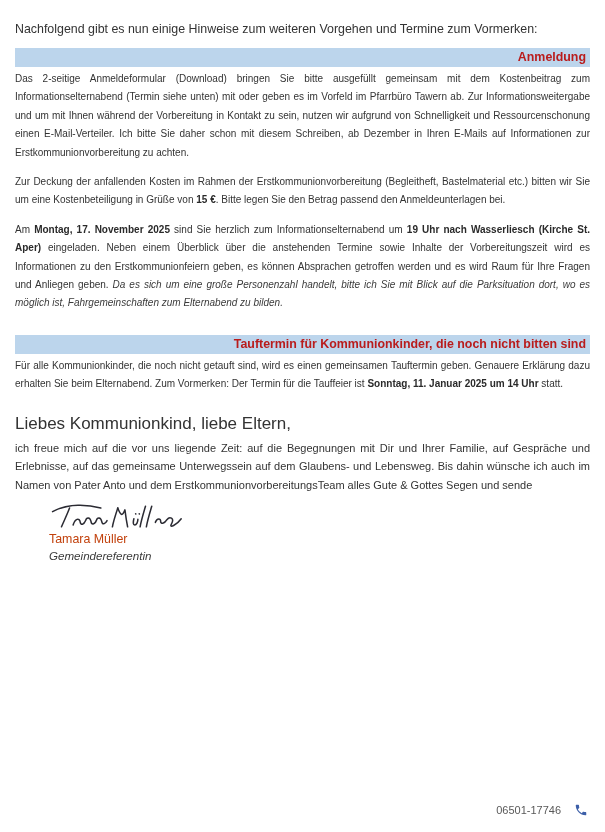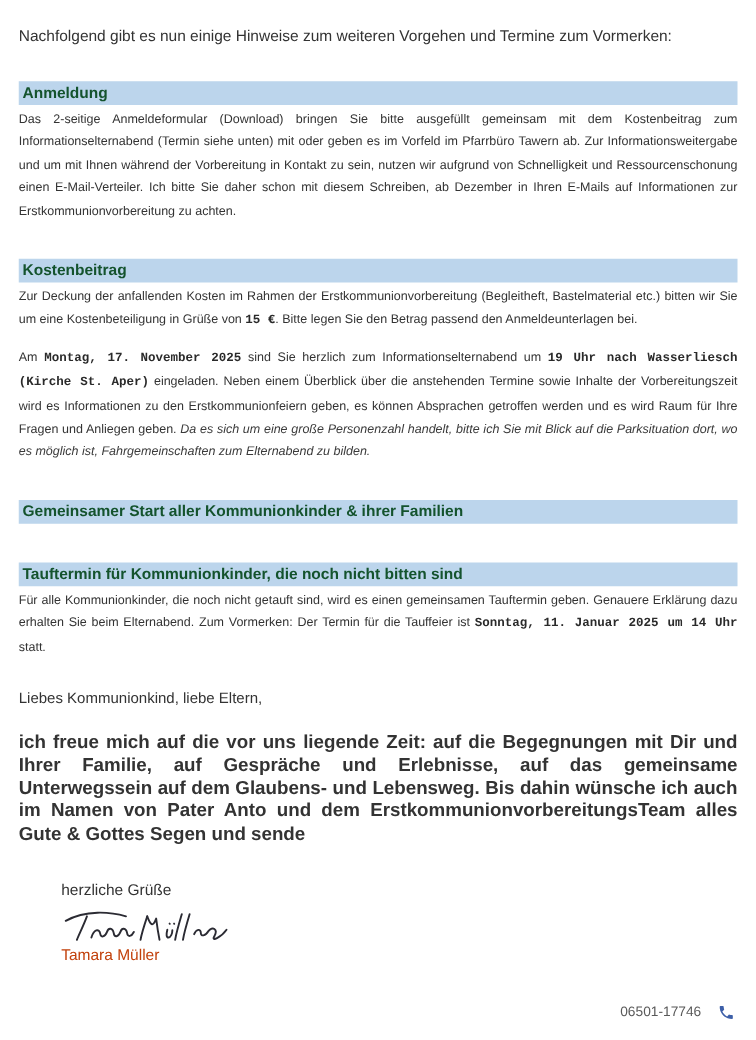"Anmeldung" .sec-head { color: #14532d -> #b91c1c; margin: 17px 0 3px 0 -> 0 0 3px 0; text-align: none -> right }
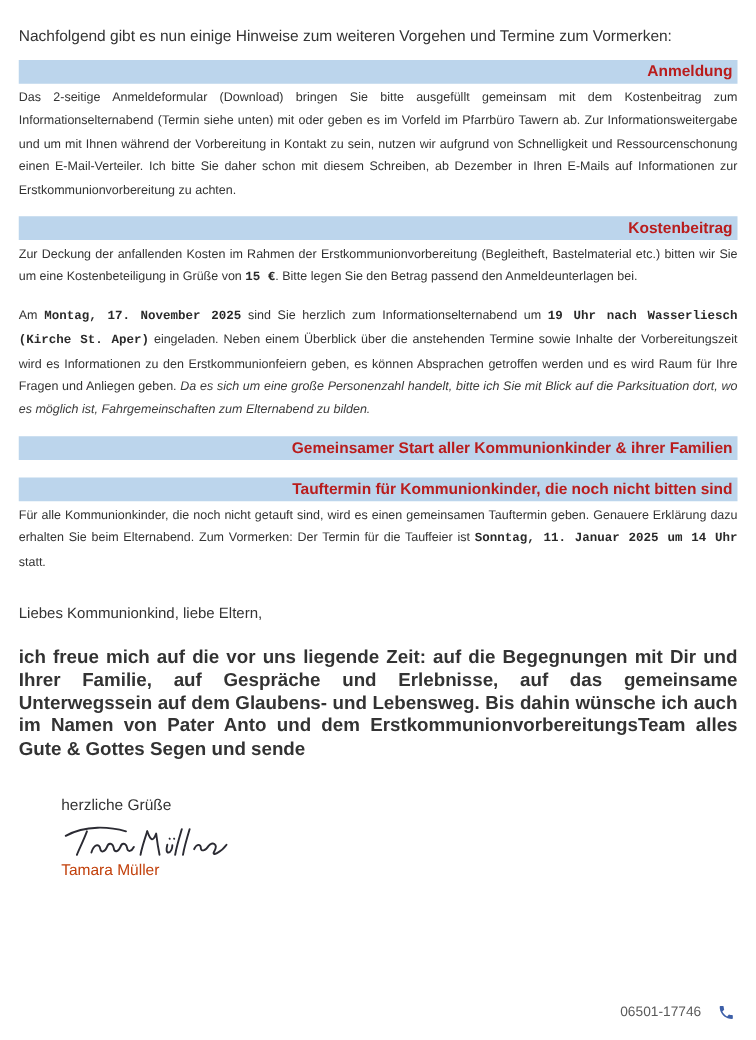"Kostenbeitrag" div.sec-head { html: <div>Kostenbeitrag</div> -> none }
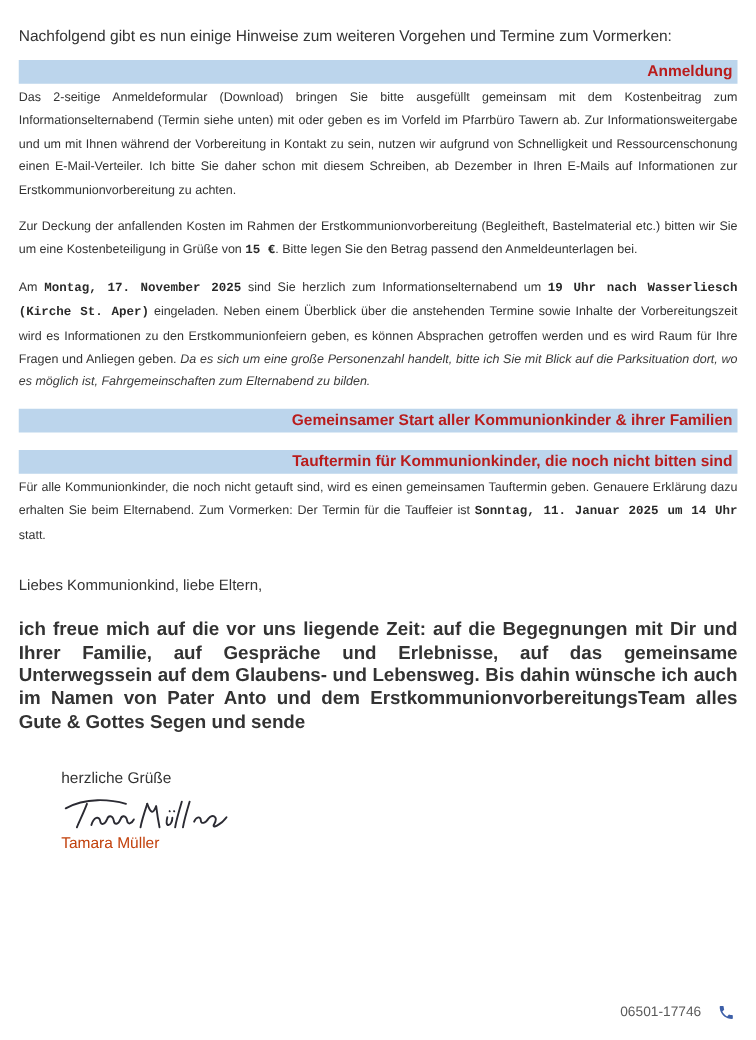"15 €" .sec-body b { font-family: Liberation Mono, monospace -> none }
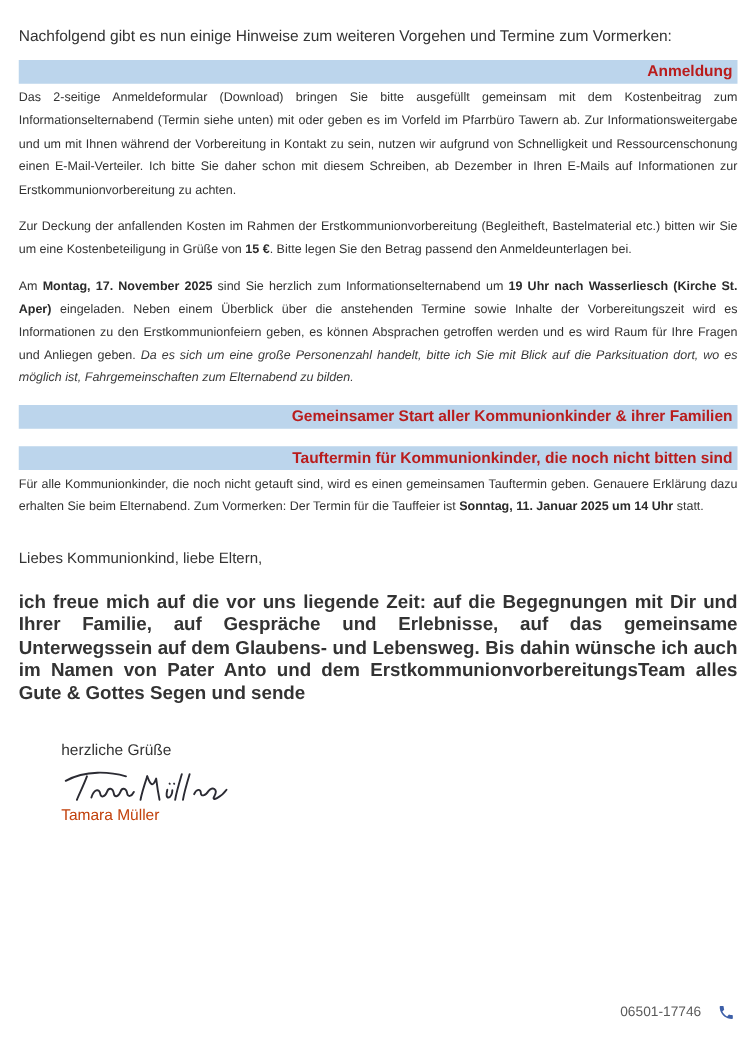"Gemeinsamer Start aller Kommunionkinder" div.sec-head { html: <div>Gemeinsamer Start aller Kommunionkinder &amp; ihrer Familien</div> -> none }
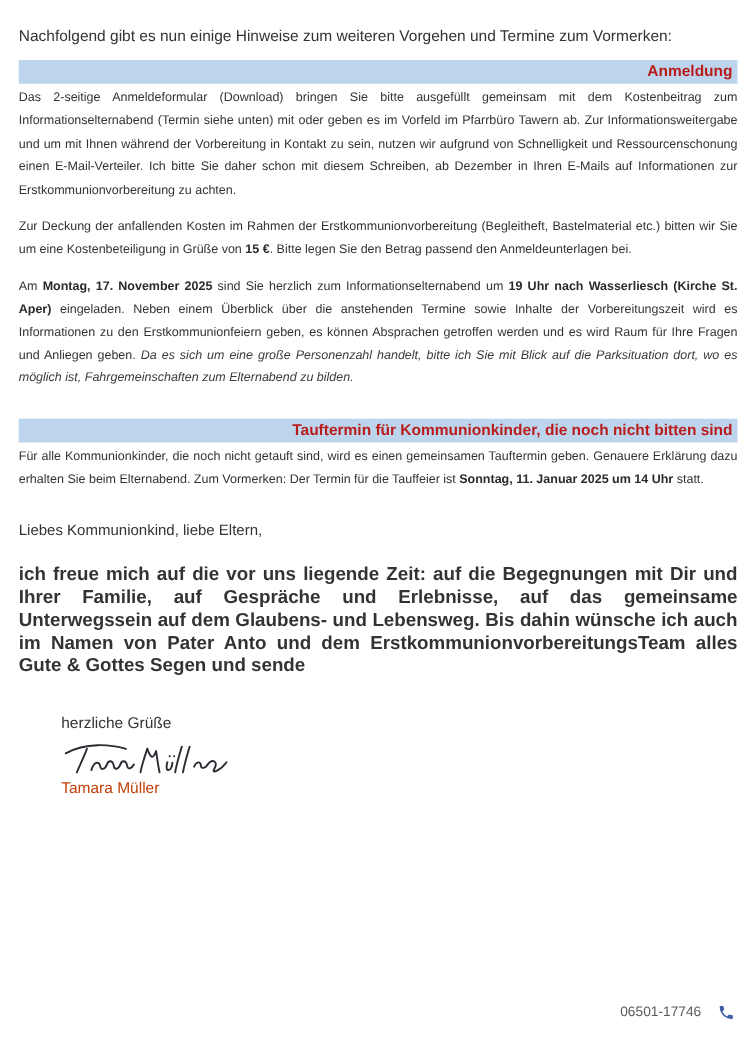"Liebes Kommunionkind, liebe Eltern," .closing-salutation { font-size: 12px -> 17px }
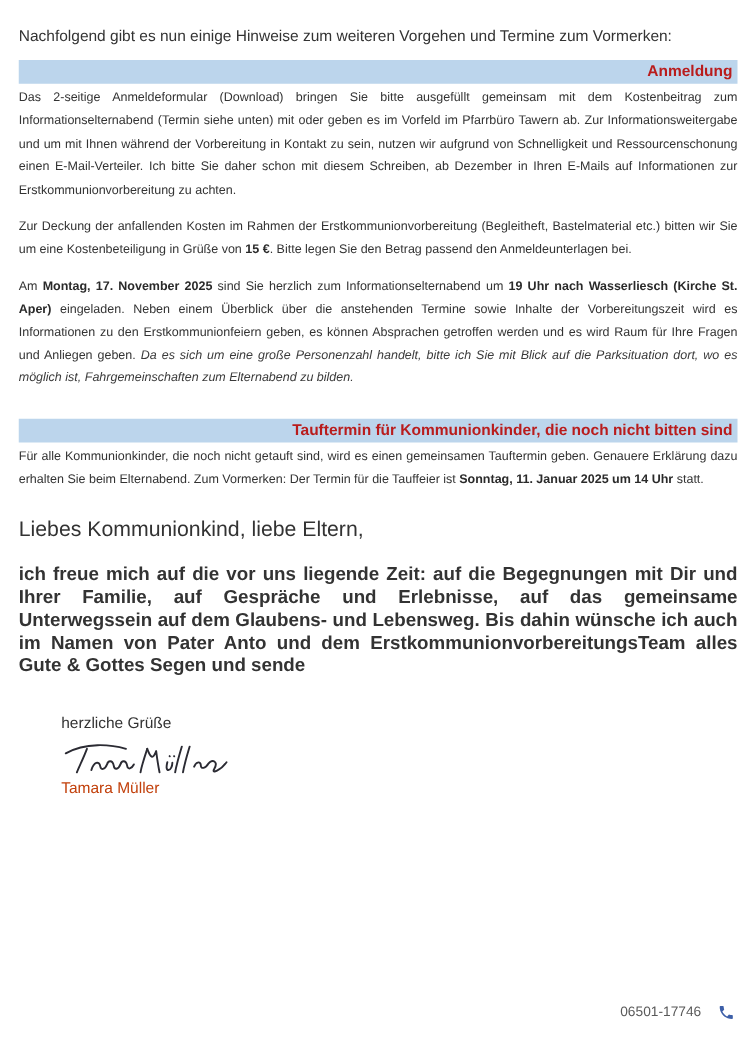"ich freue mich auf die" .closing-body { font-size: 15px -> 11px; font-weight: bold -> none; margin: 12px 0 4px 0 -> 0 0 4px 0 }
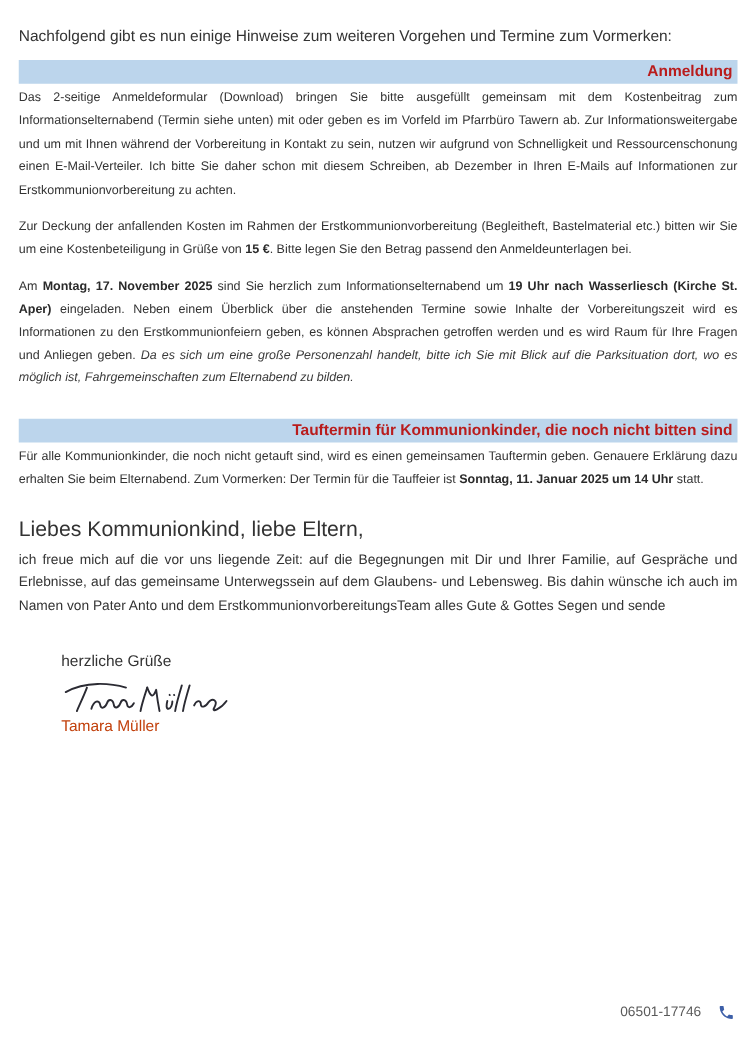"herzliche Grüße" p.greeting { html: <p>herzliche Grüße</p> -> none }
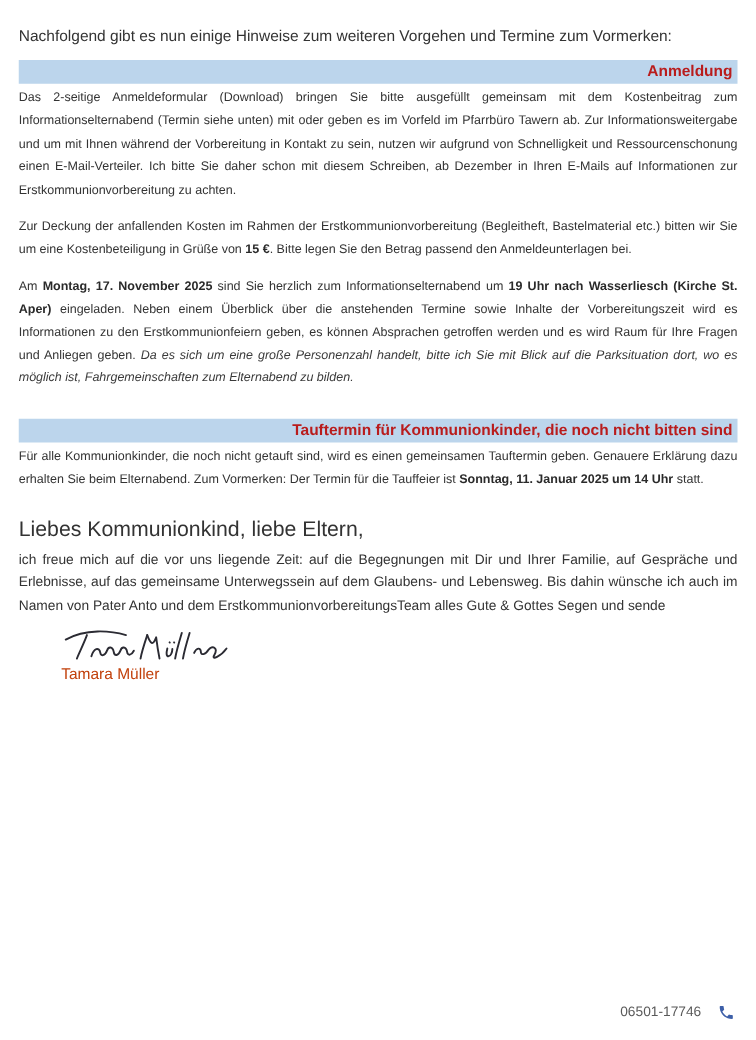"Gemeindereferentin" p.role { html: none -> <p>Gemeindereferentin</p> }
